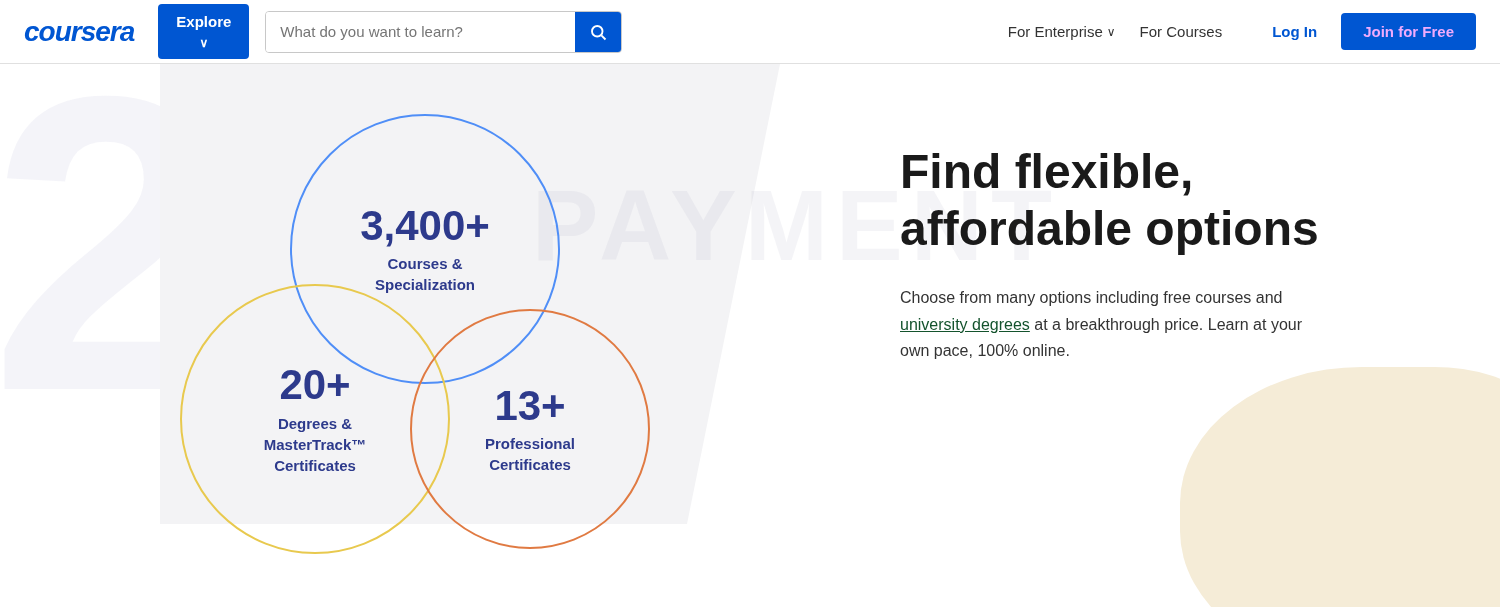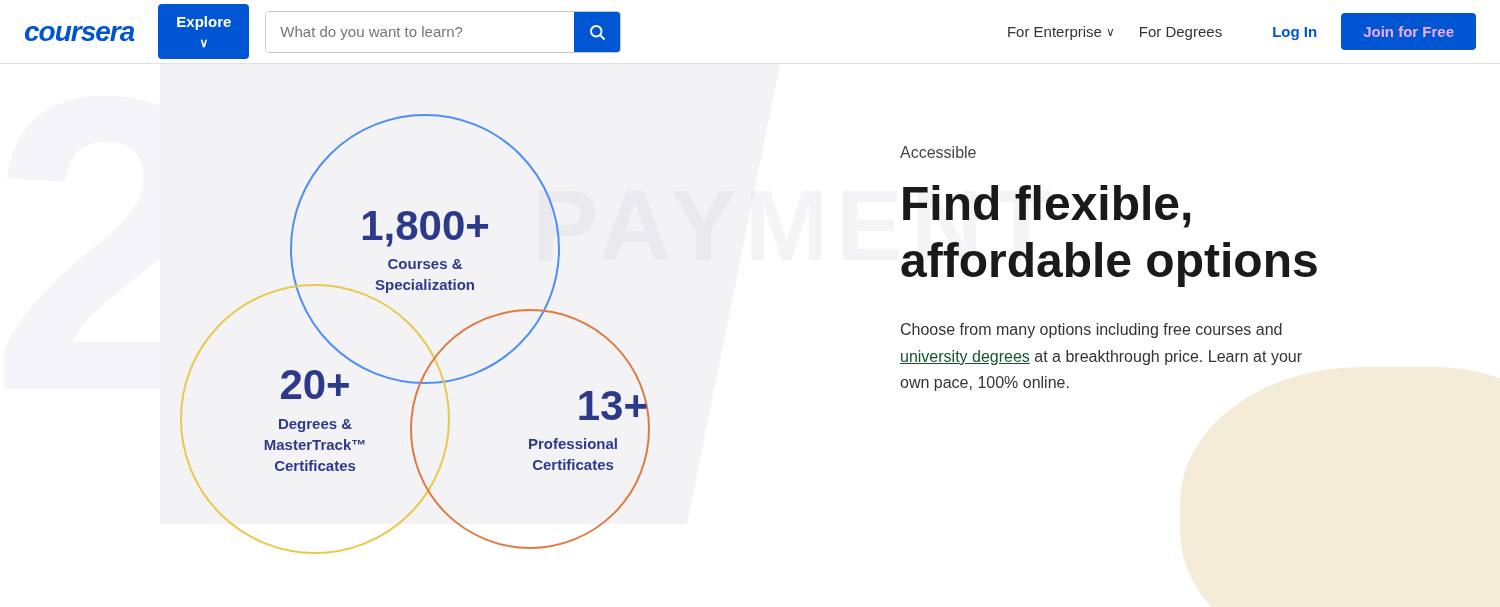"For Degrees" div.nav-students { text: Degrees -> Courses }
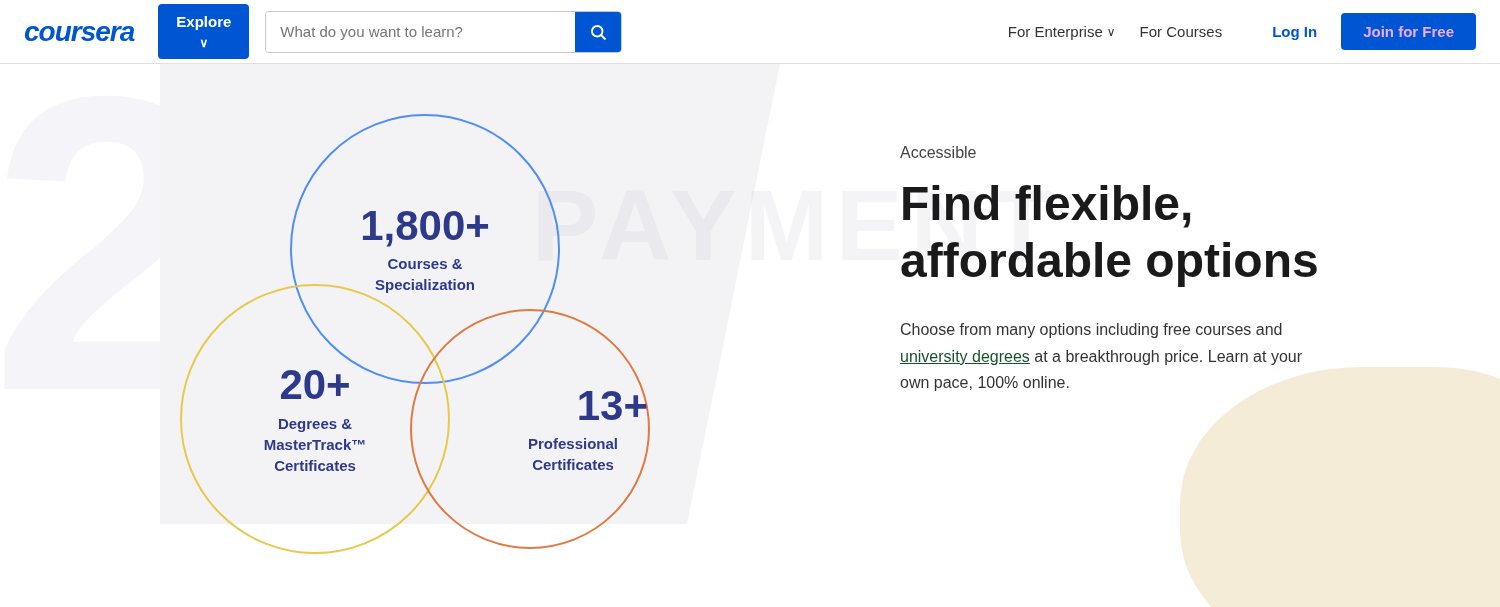"Accessible" p.accessible-label { html: <p>Accessible</p> -> none }
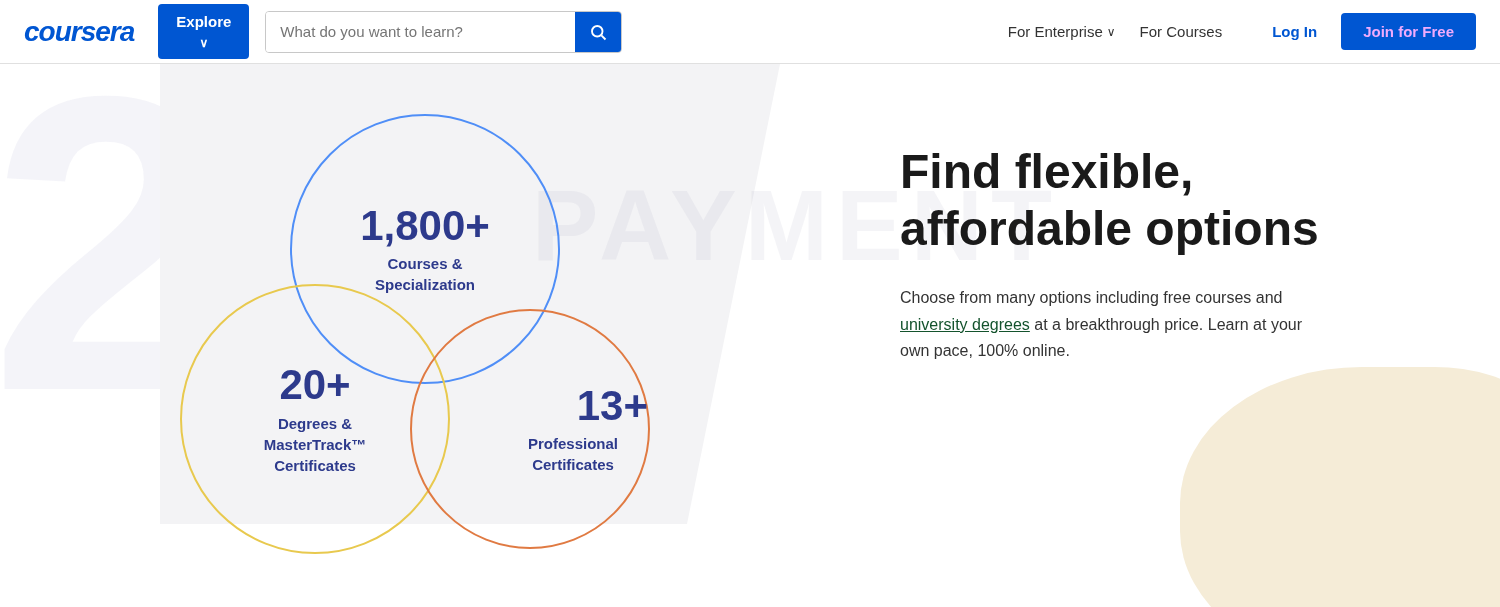"1,800+" span.circle-number { text: 1,800+ -> 3,400+ }
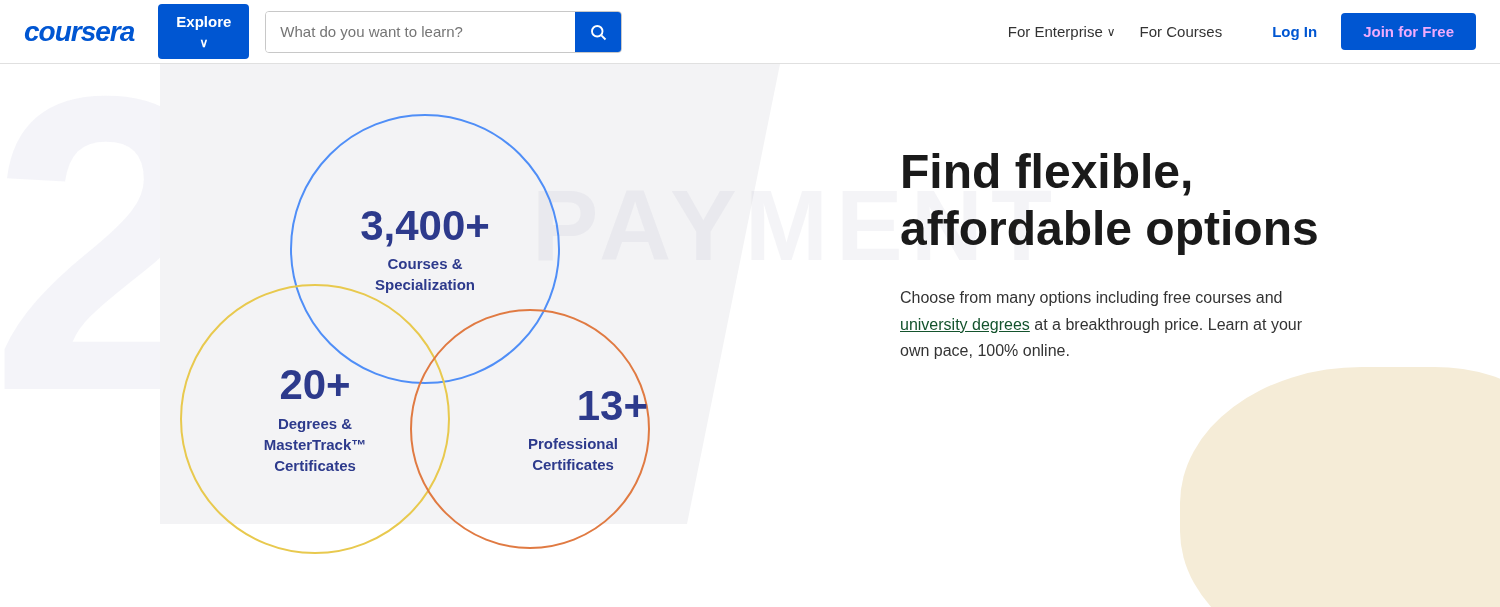"13+" .circle-certs { align-items: flex-end -> none }
